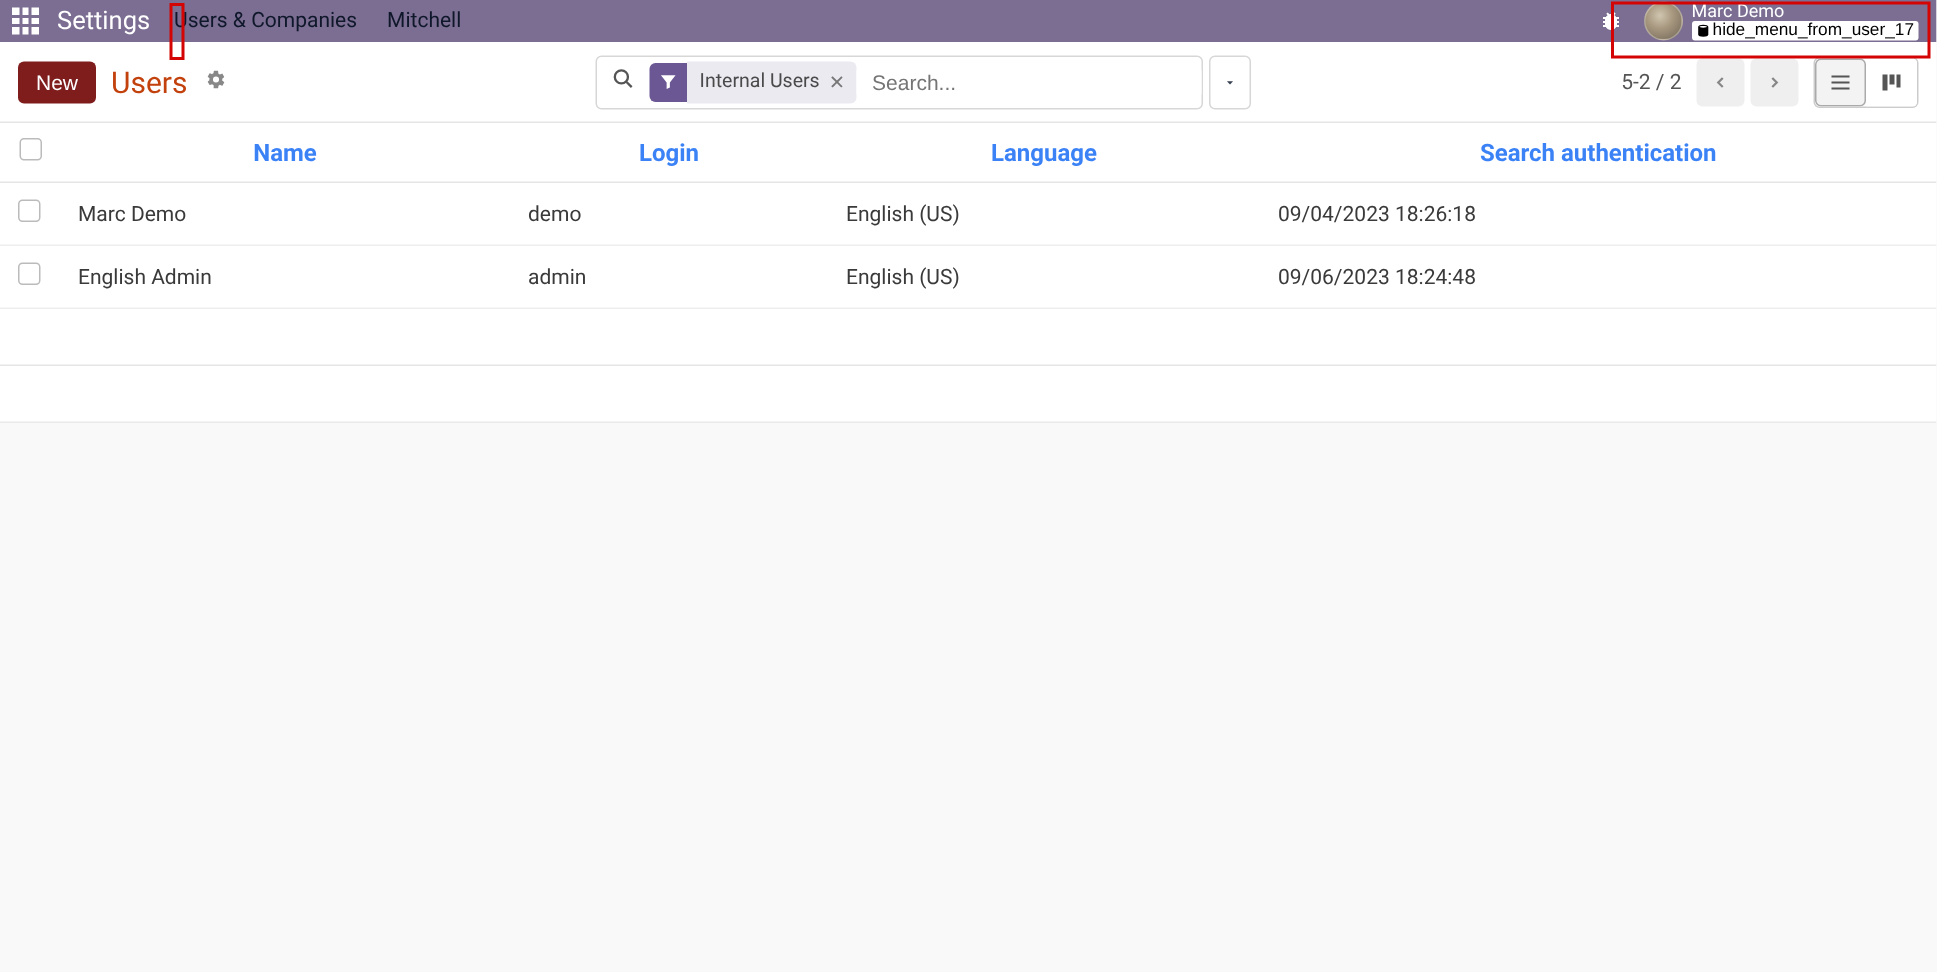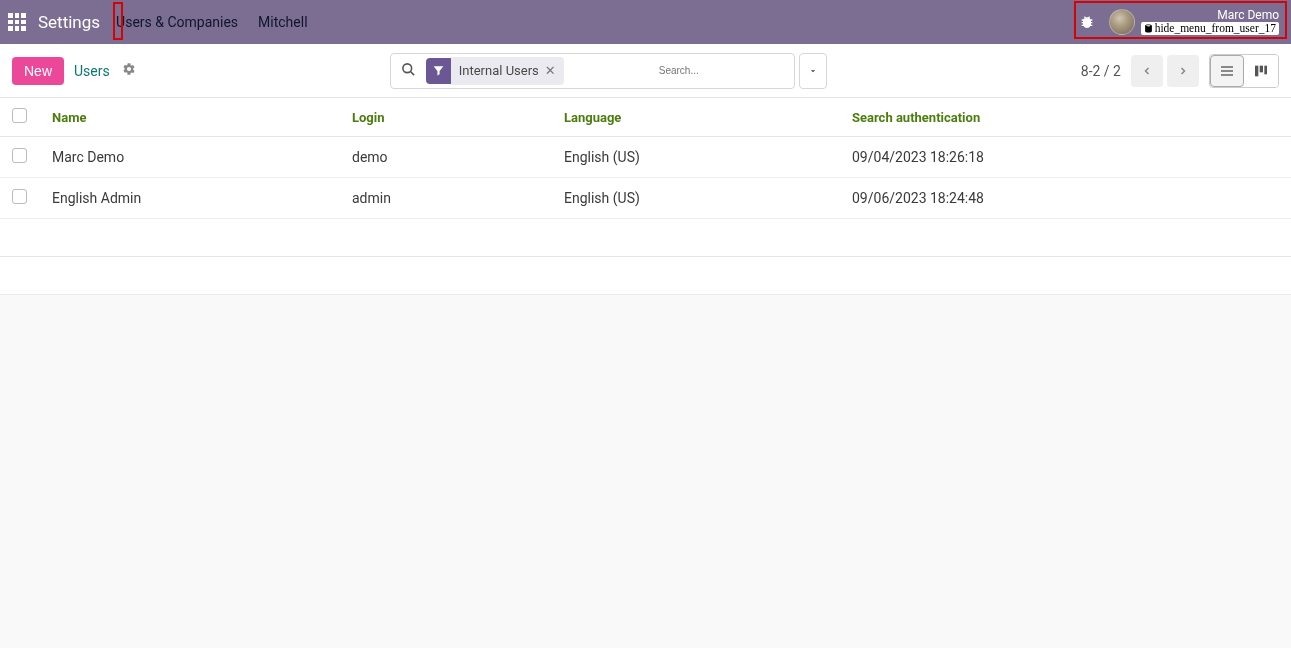"Settings" .navbar { height: 44px -> 28px; text-align: right -> none }
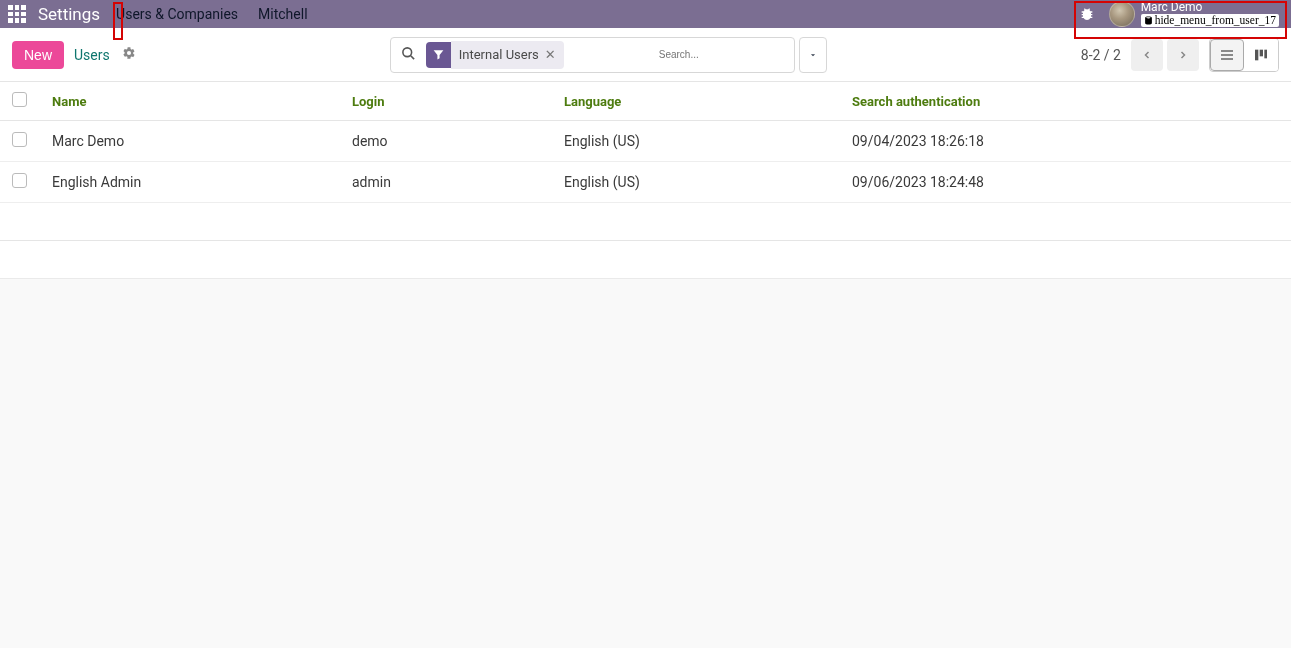"hide_menu_from_user_17" .db-badge { font-family: Liberation Serif, serif -> Liberation Sans, sans-serif }
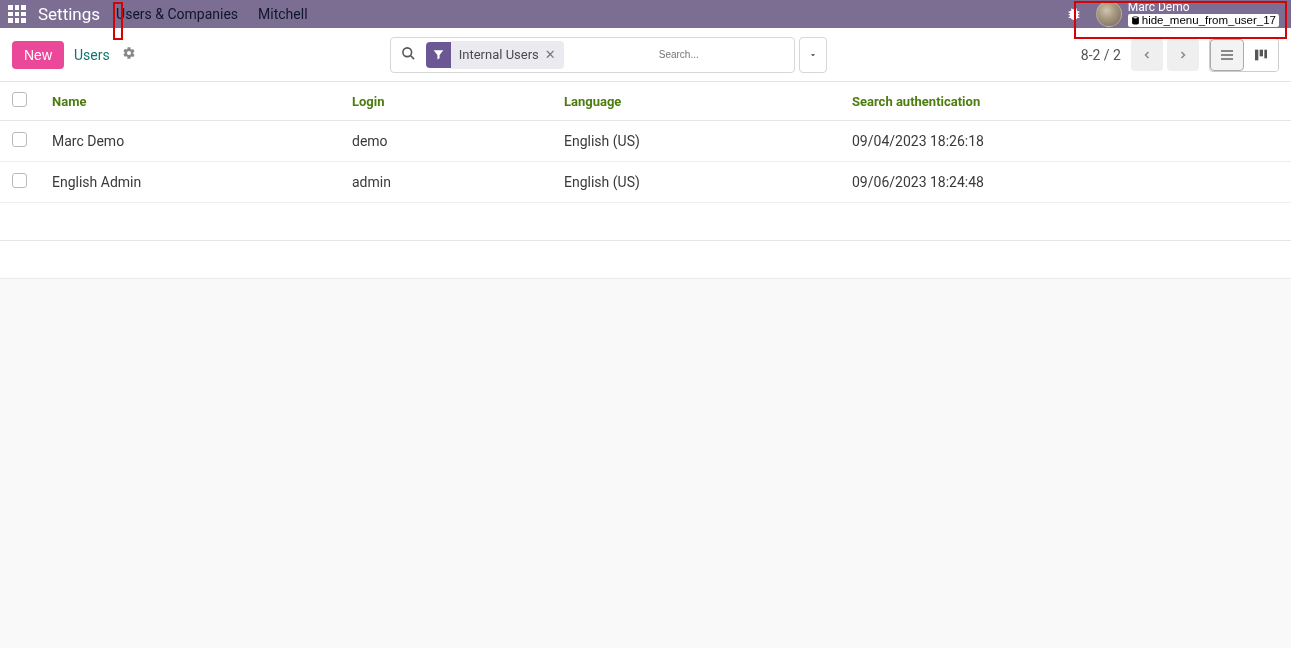"New" .btn-new { background: #ec4899 -> #7f1d1d }
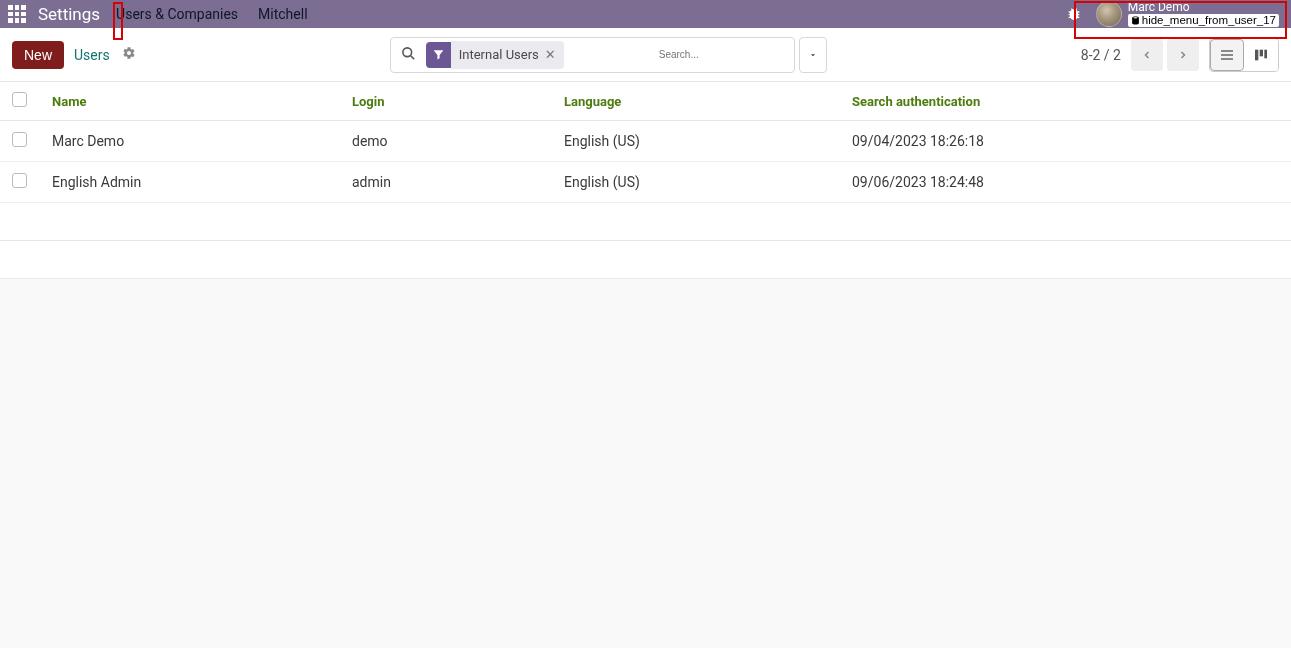"Users" .breadcrumb-title { color: #0f766e -> #c2410c; font-size: 14px -> 20px }
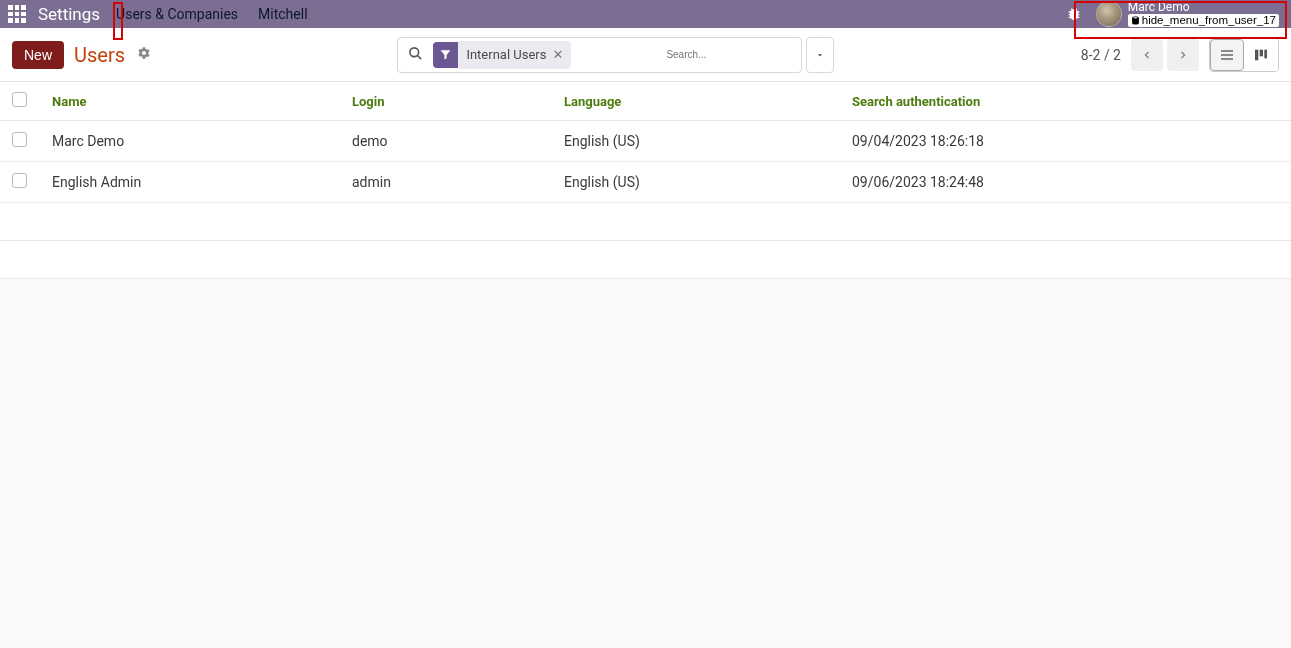"Search..." .search-input { font-size: 10px -> 14px; text-align: center -> none }
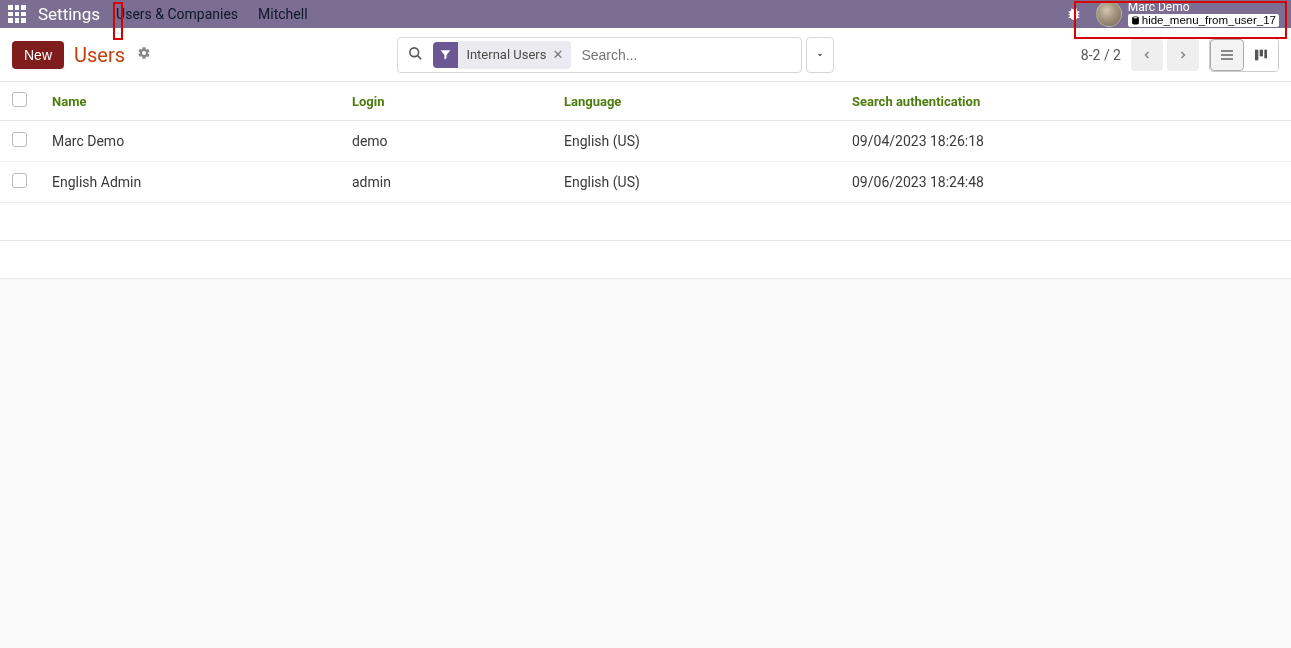"8-2 / 2" span.pager { text: 8-2 -> 5-2 }
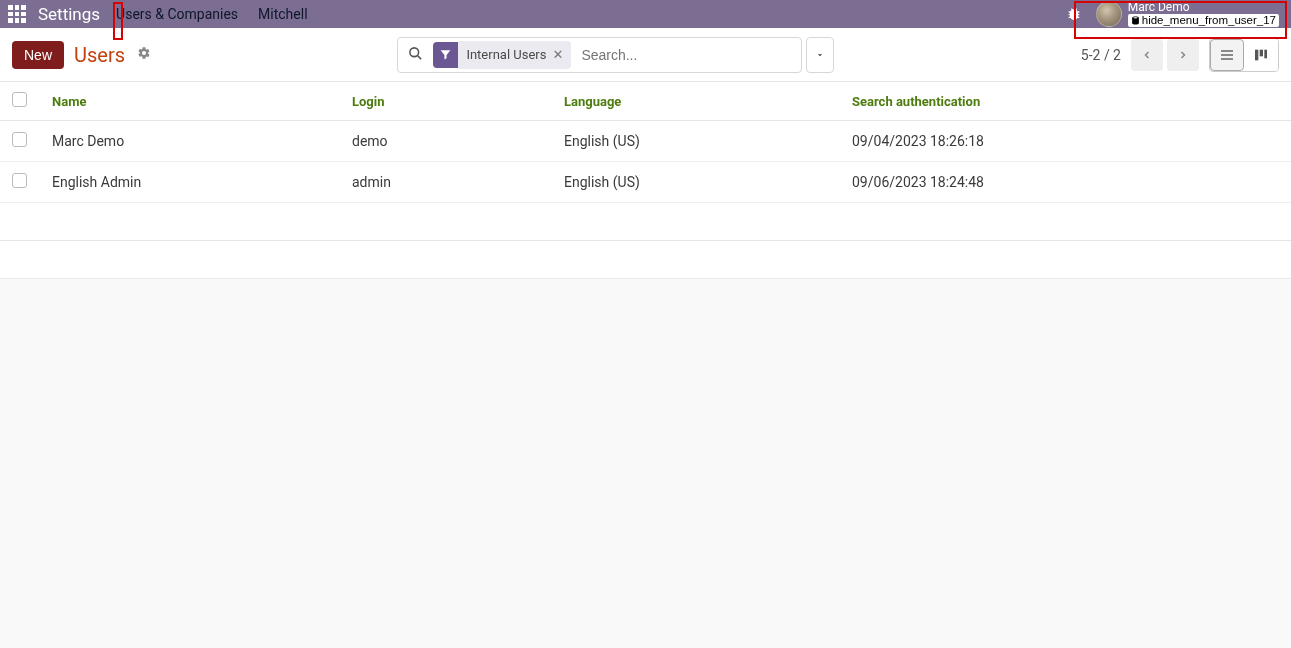"Name" thead th { color: #4d7c0f -> #3b82f6; font-size: 13px -> 16px; text-align: left -> center }
